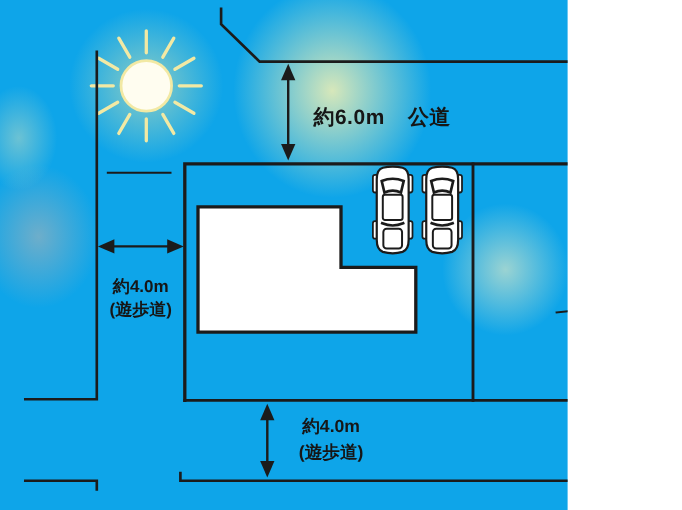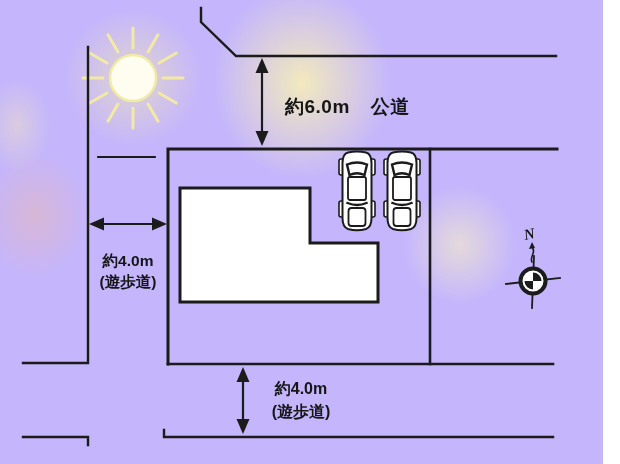"約6.0m 公道" .stage { background: #c4b5fd -> #0ea5e9; width: 603px -> 516px }
